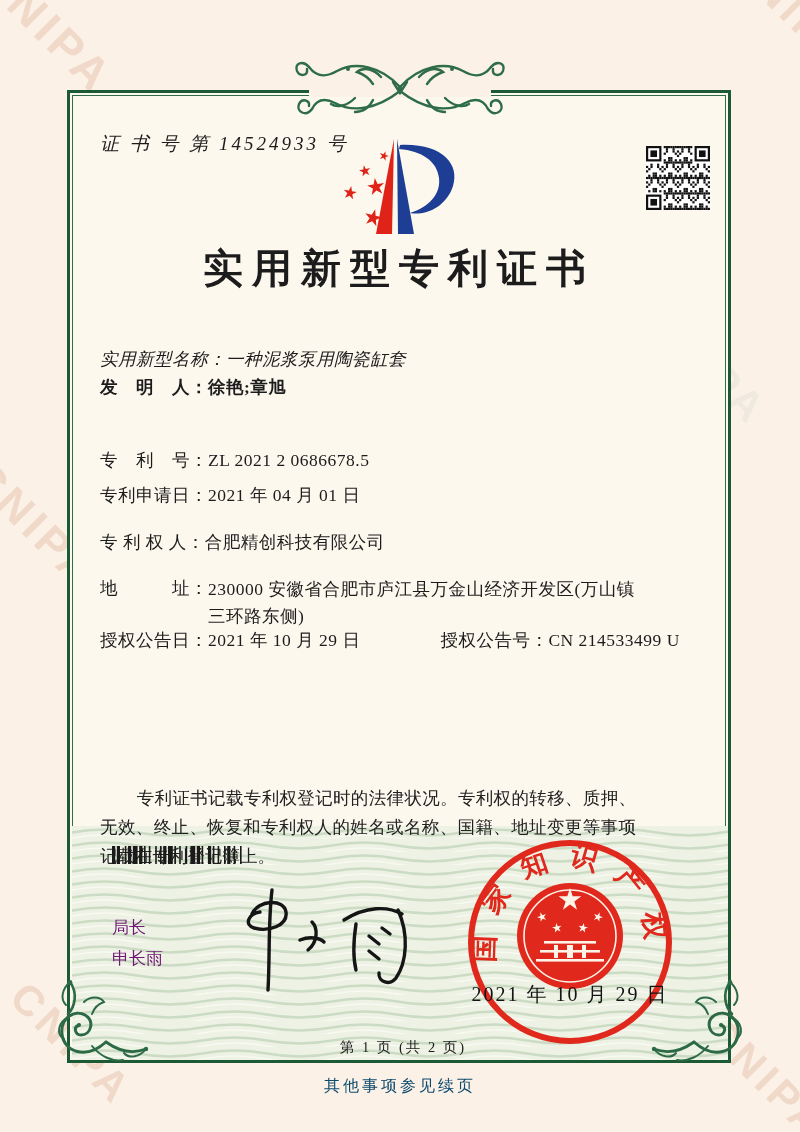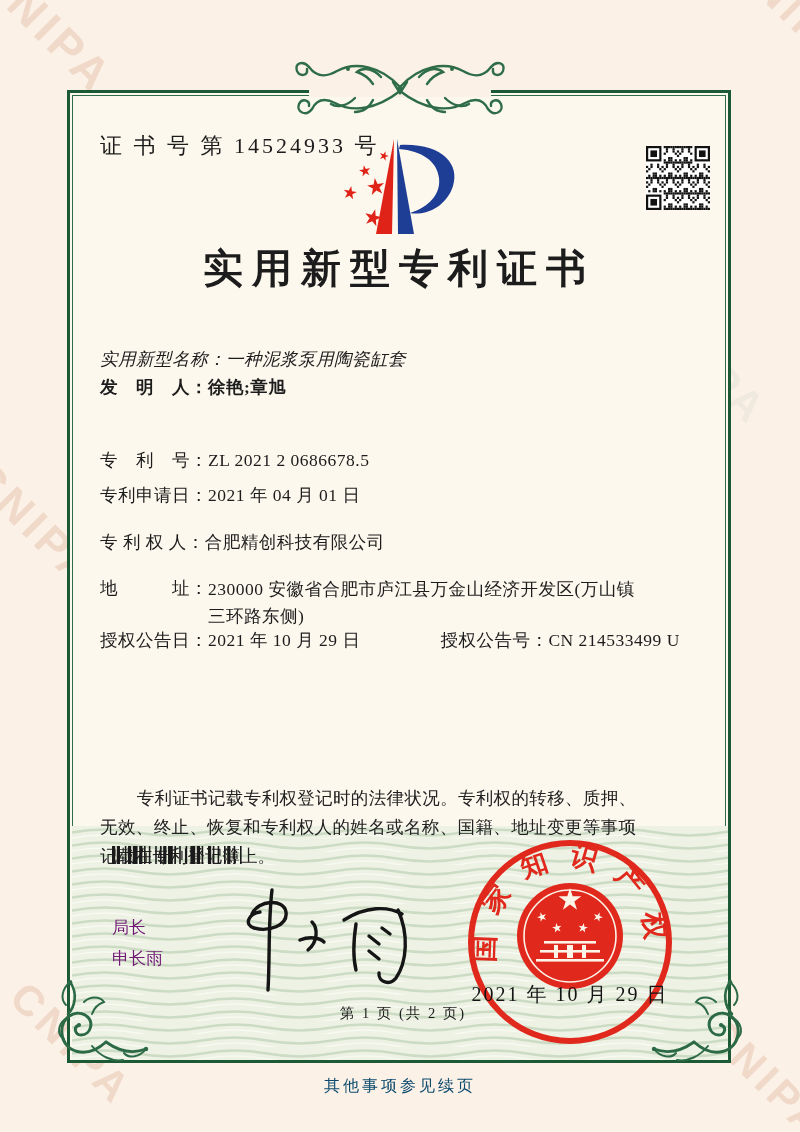"证 书 号 第 14524933" .cert-no { font-size: 22px -> 19px; font-style: none -> italic }
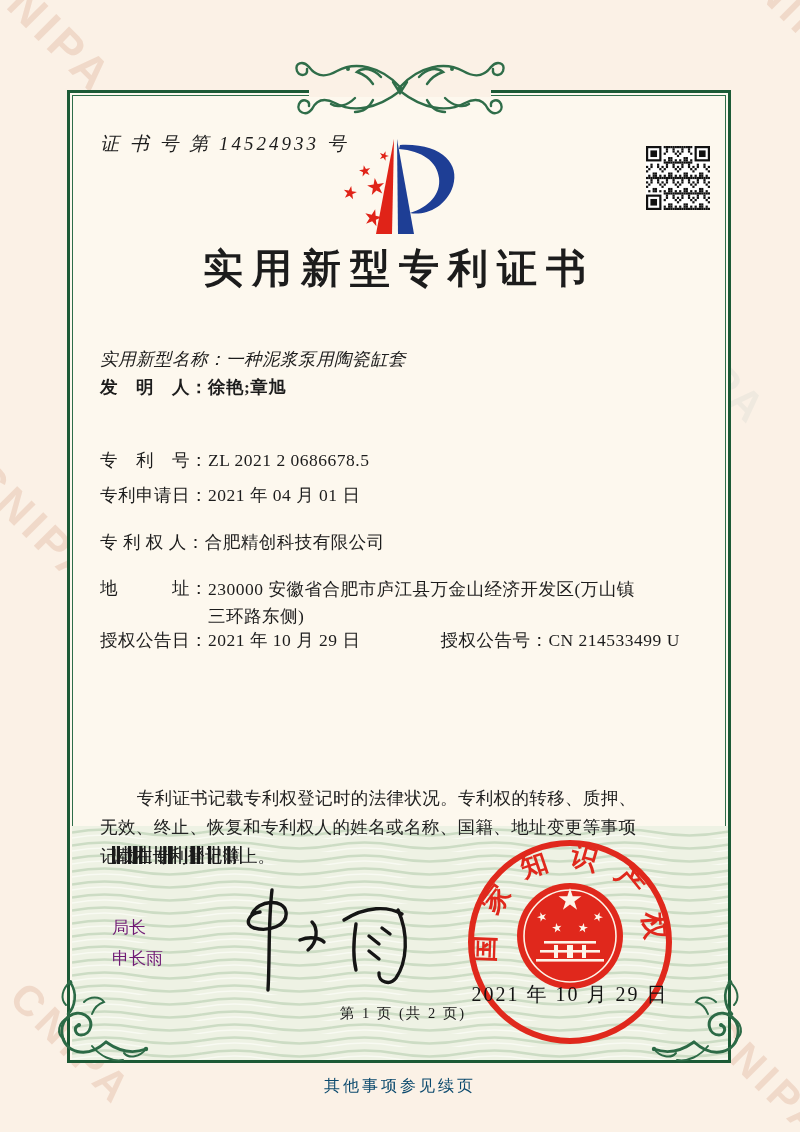"第 1 页 (共 2" .page-num { top: 1004px -> 1038px }
